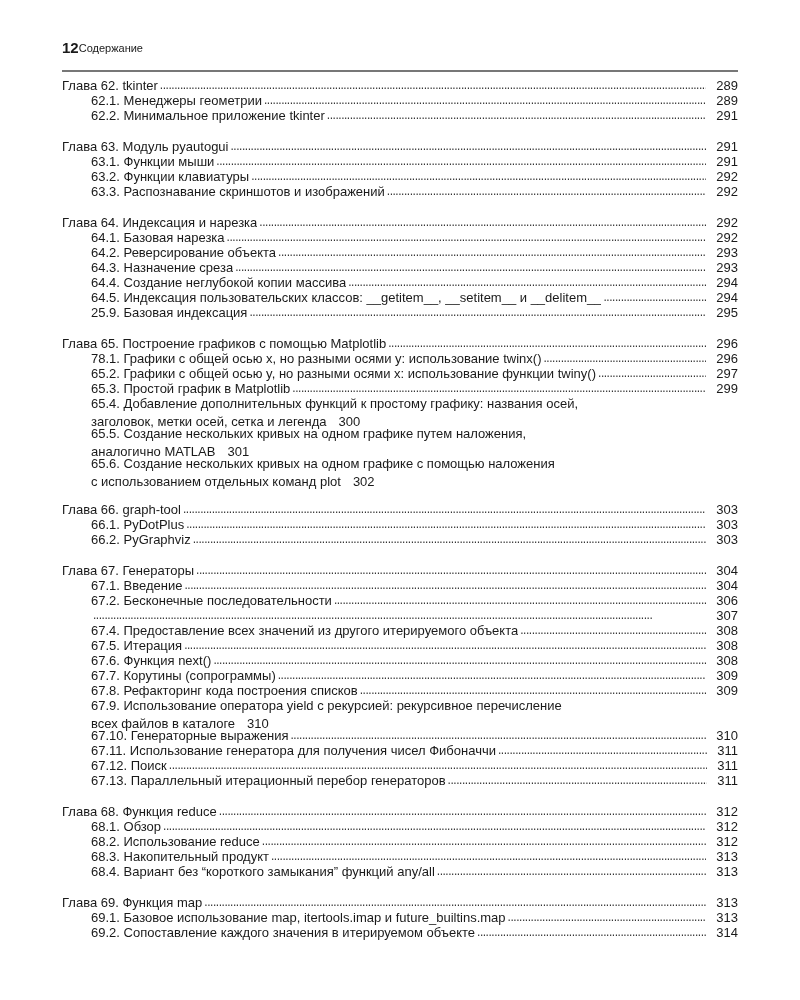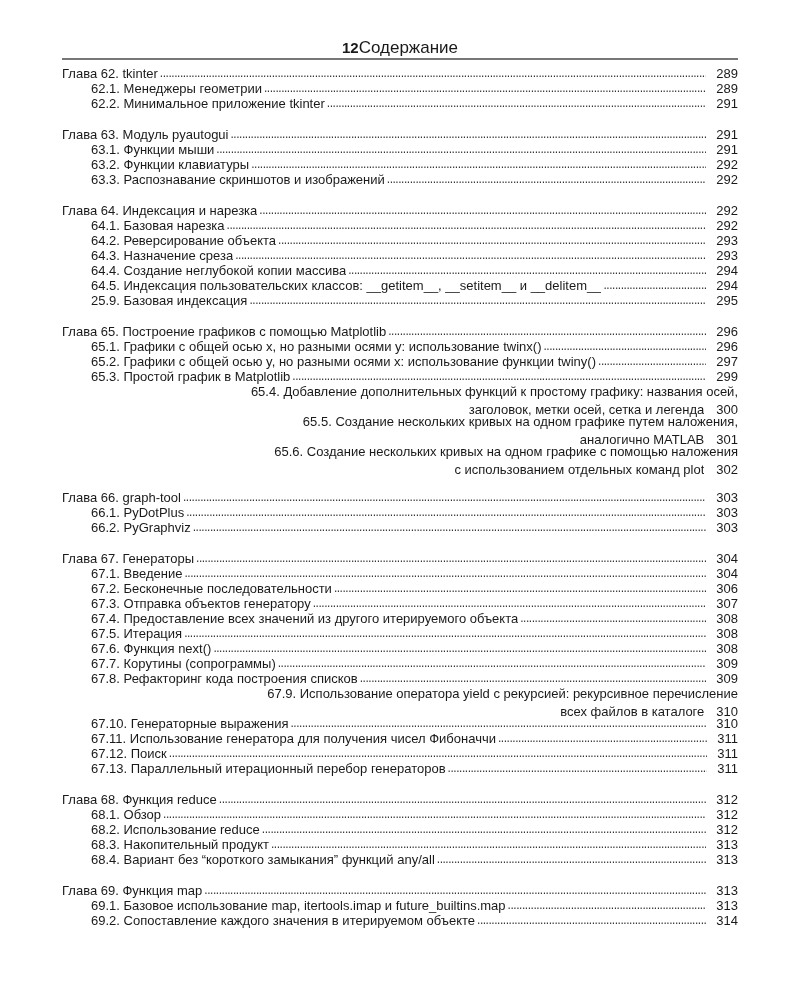"12" .running-head { justify-content: center -> flex-start; padding-bottom: 2px -> 14px }
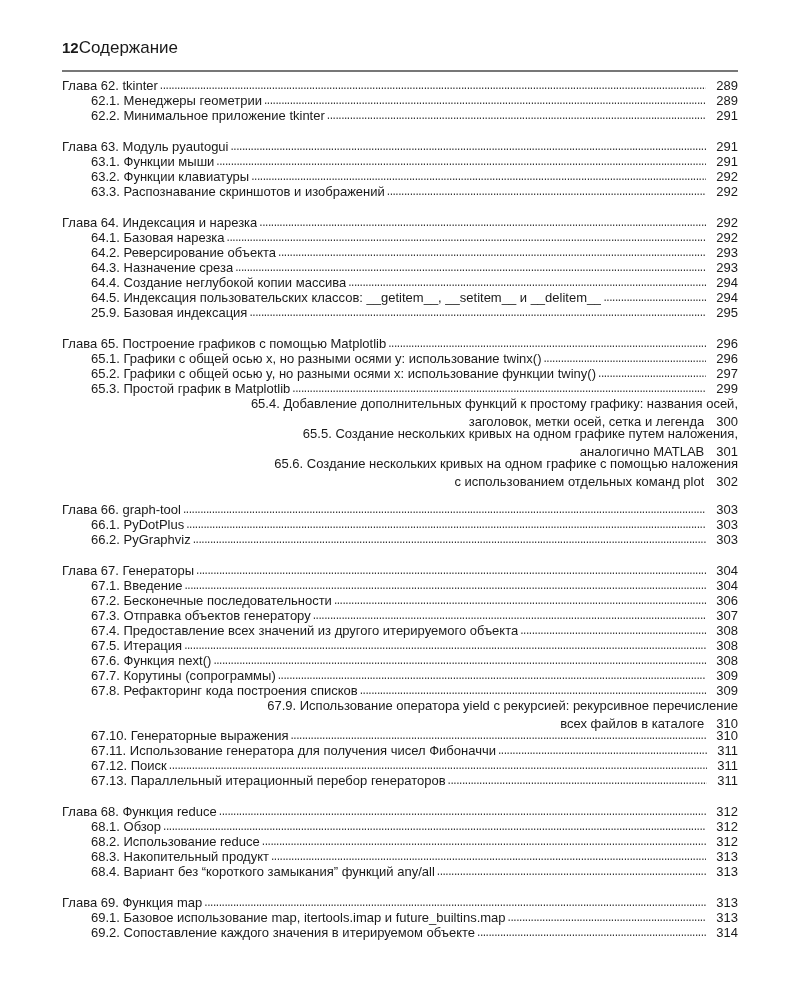"Содержание" .section-title { font-size: 17px -> 11px }
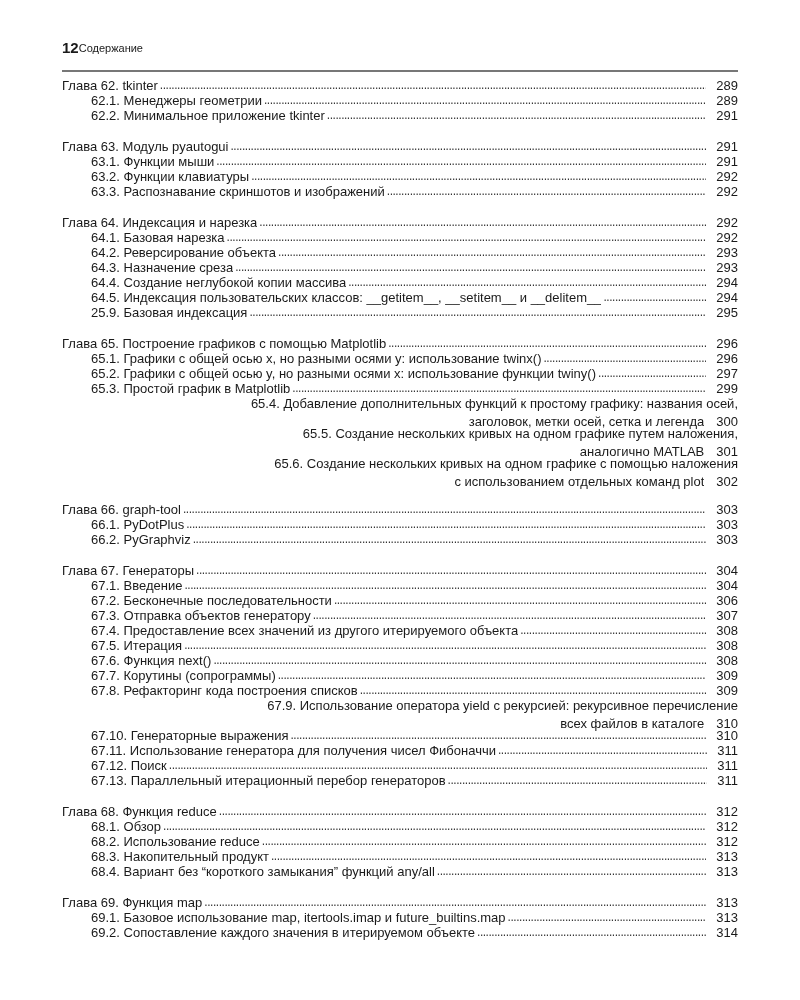"65.1. Графики с общей осью" span.label { text: 65.1 -> 78.1 }
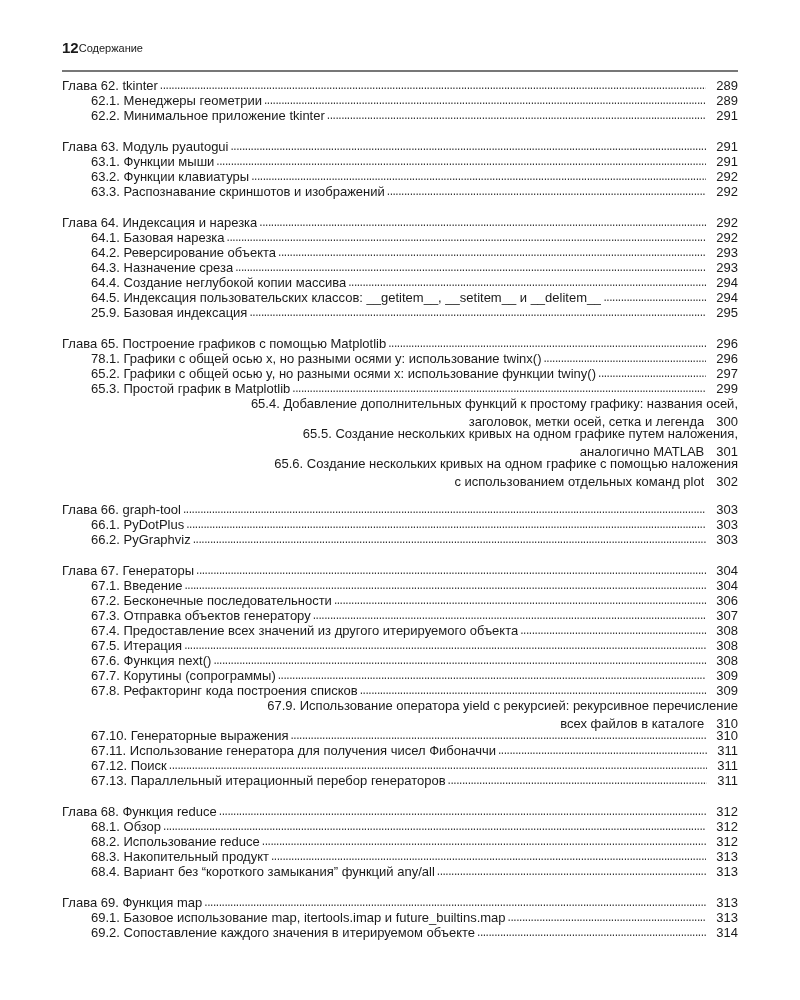"65.4. Добавление дополнительных функций" .entry.multi { align-items: flex-end -> flex-start }
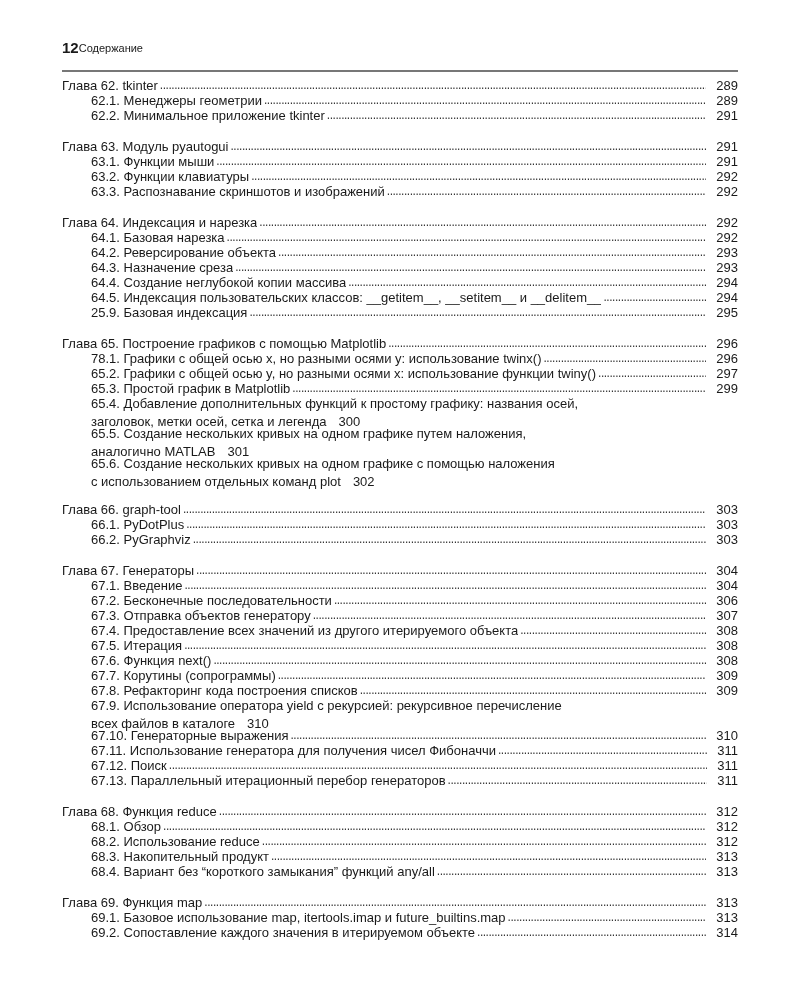"67.3. Отправка объектов генератору" span.label { html: <span>67.3. Отправка объектов генератору</span> -> none }
